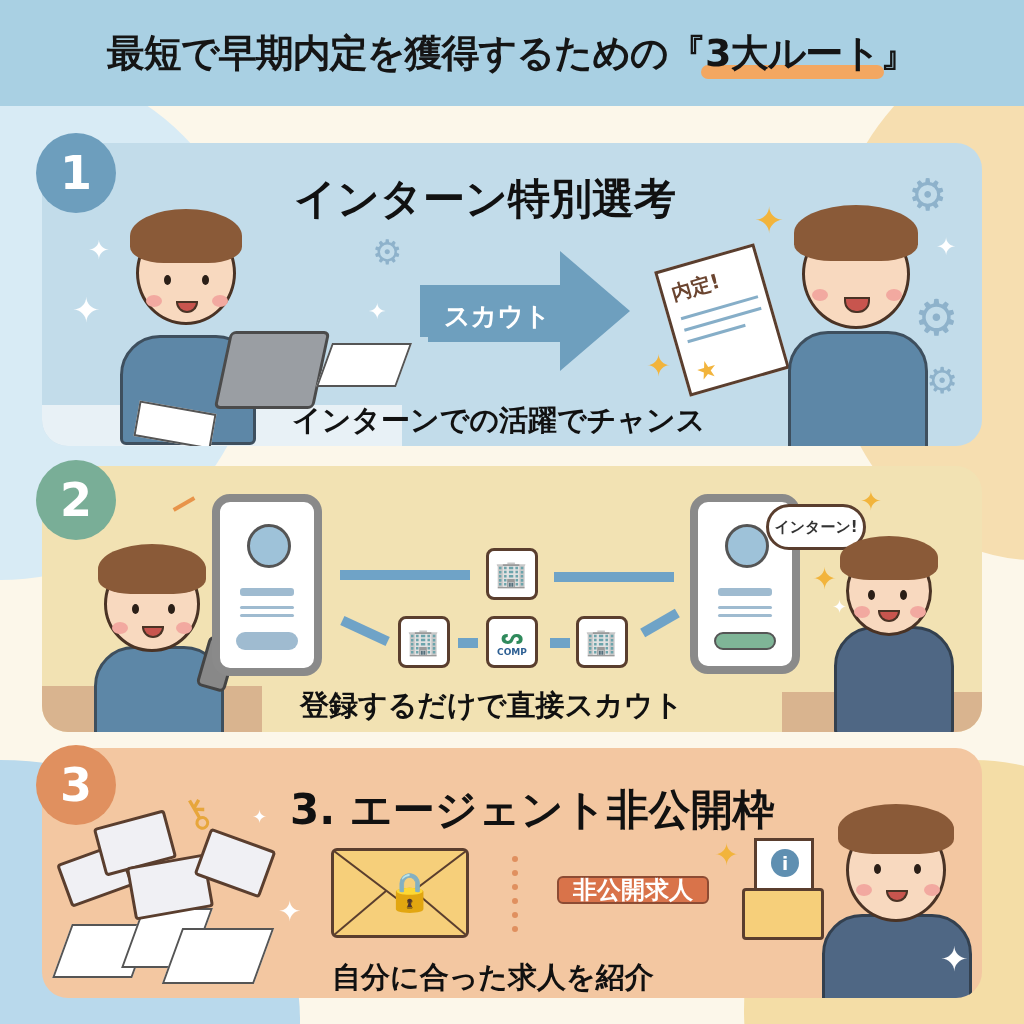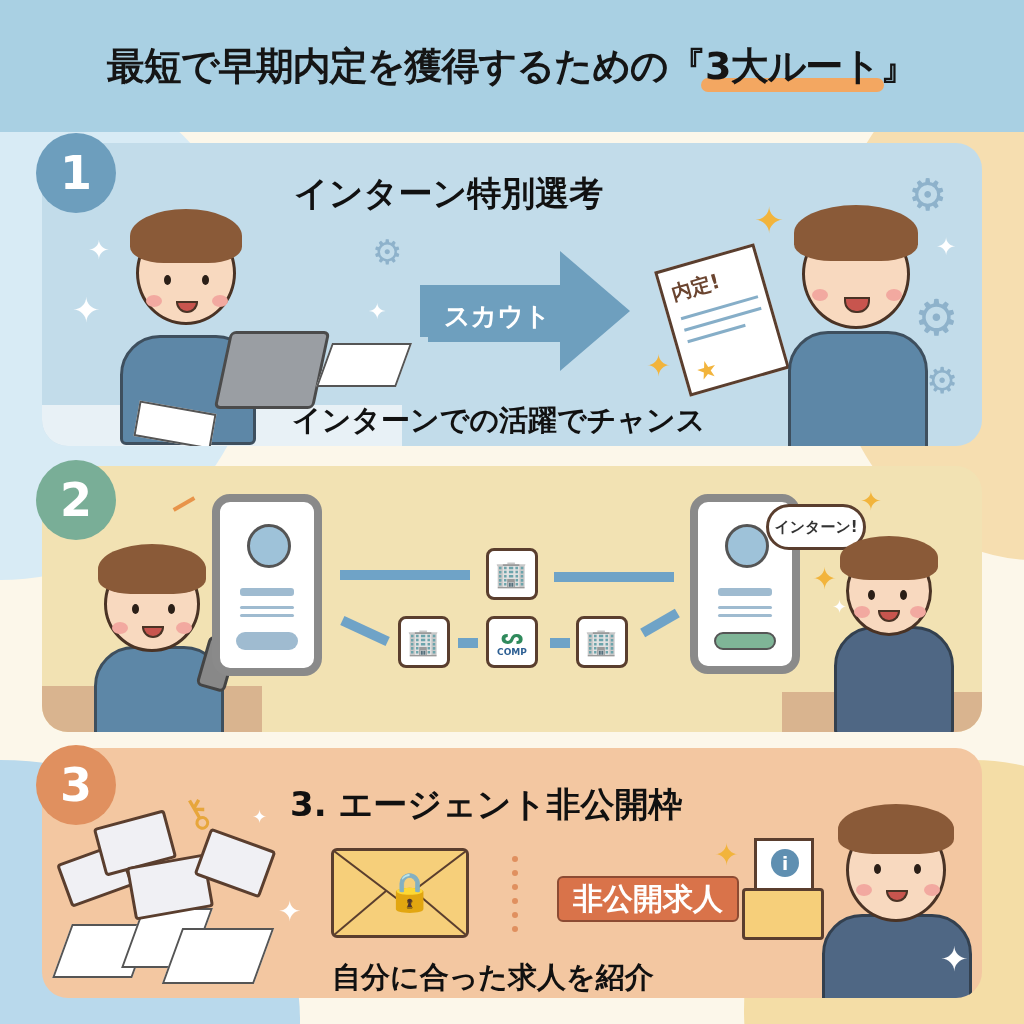"最短で早期内定を獲得するための『3大ルート』" .header { height: 132px -> 106px }
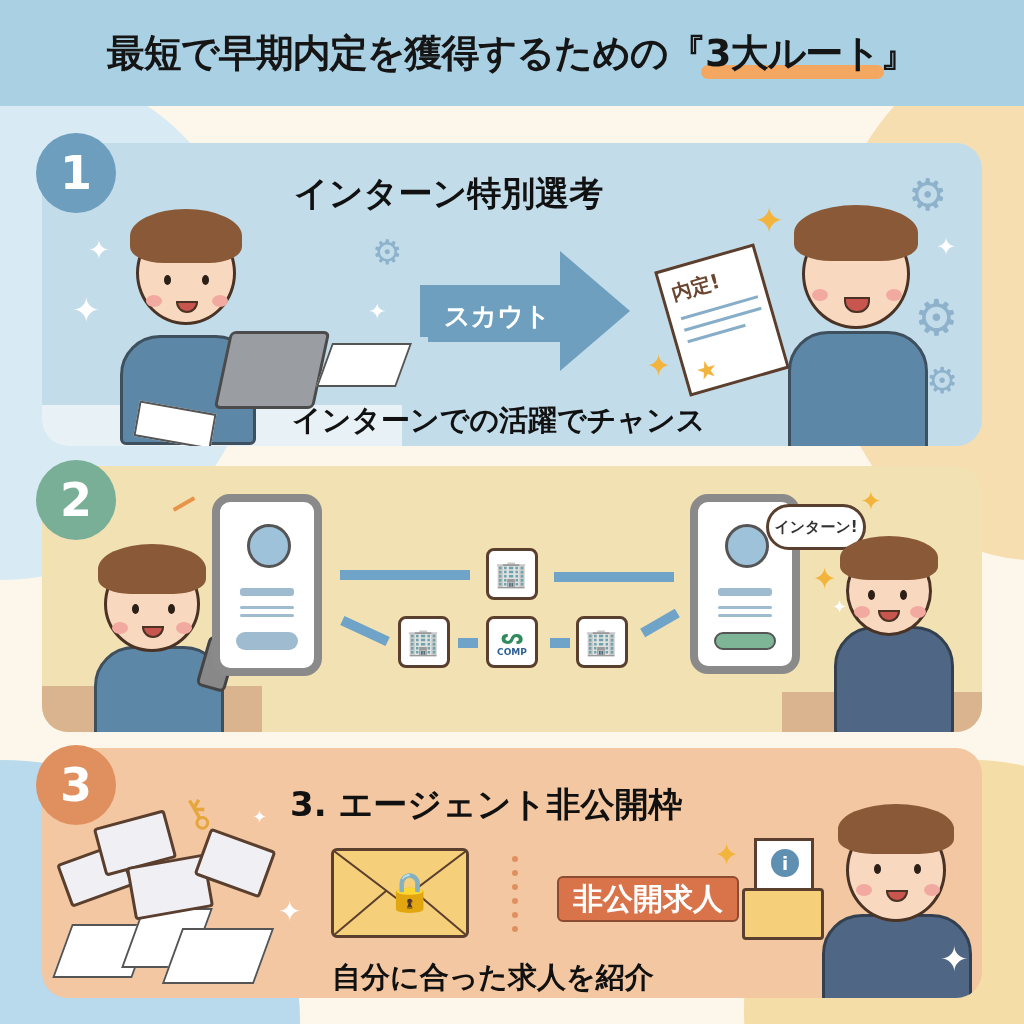"インターン特別選考" .heading { font-size: 34px -> 42px }
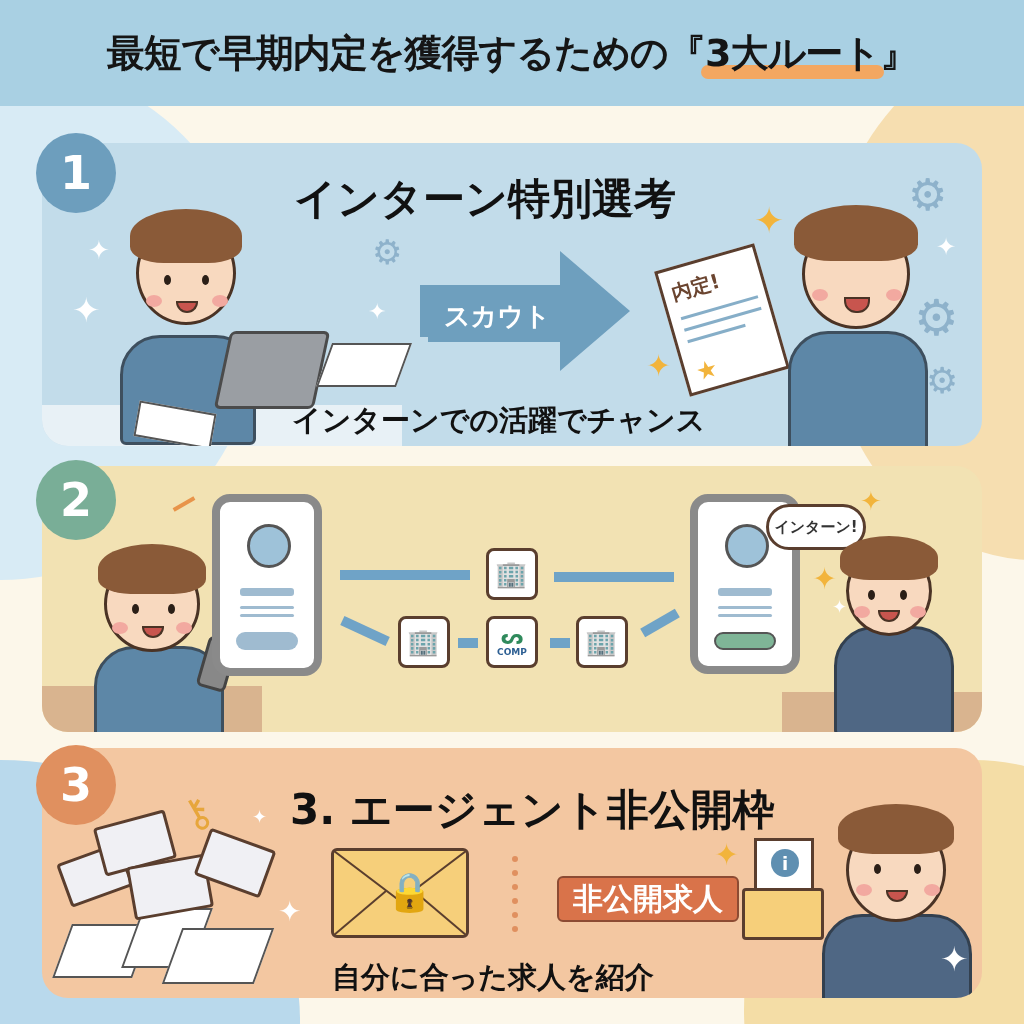"登録するだけで直接スカウト" div.sub { html: none -> <div>登録するだけで直接スカウト</div> }
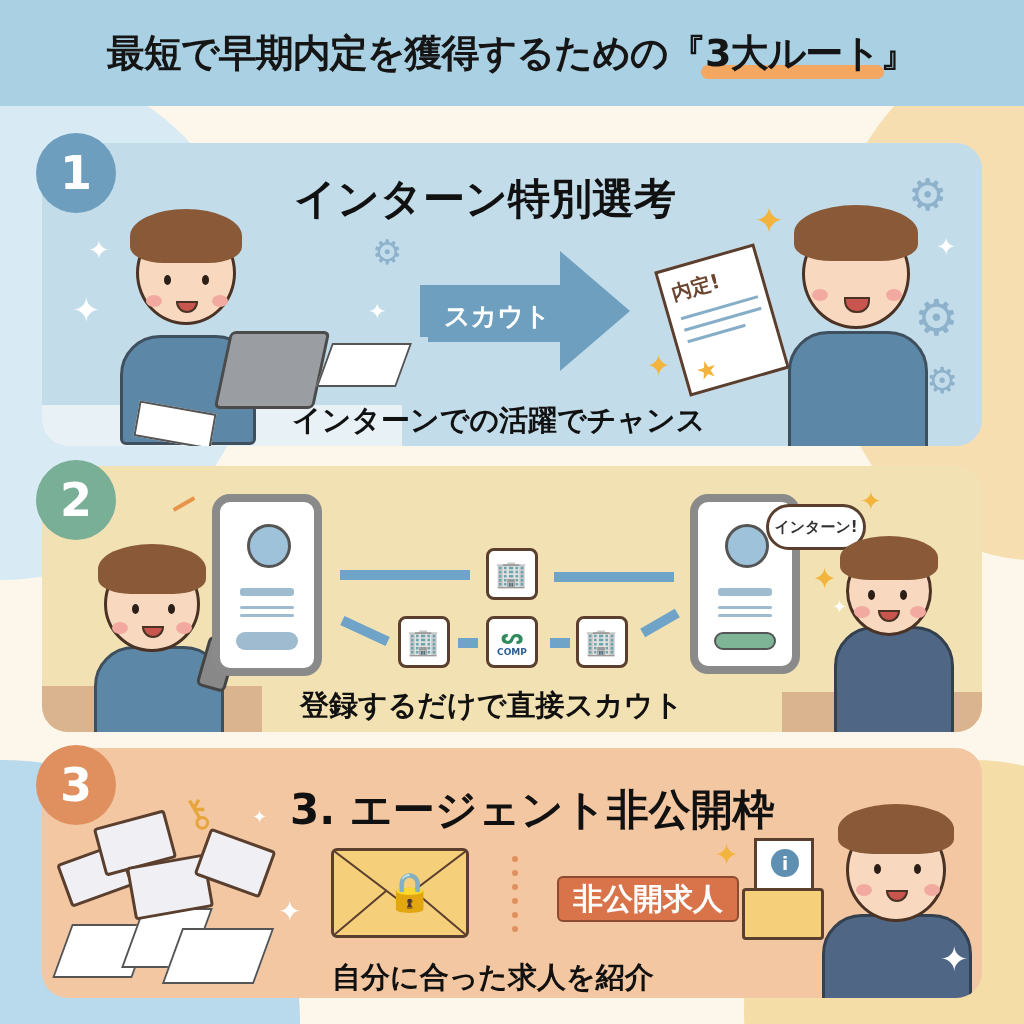"非公開求人" .tag { font-size: 30px -> 24px; height: 46px -> 28px }
